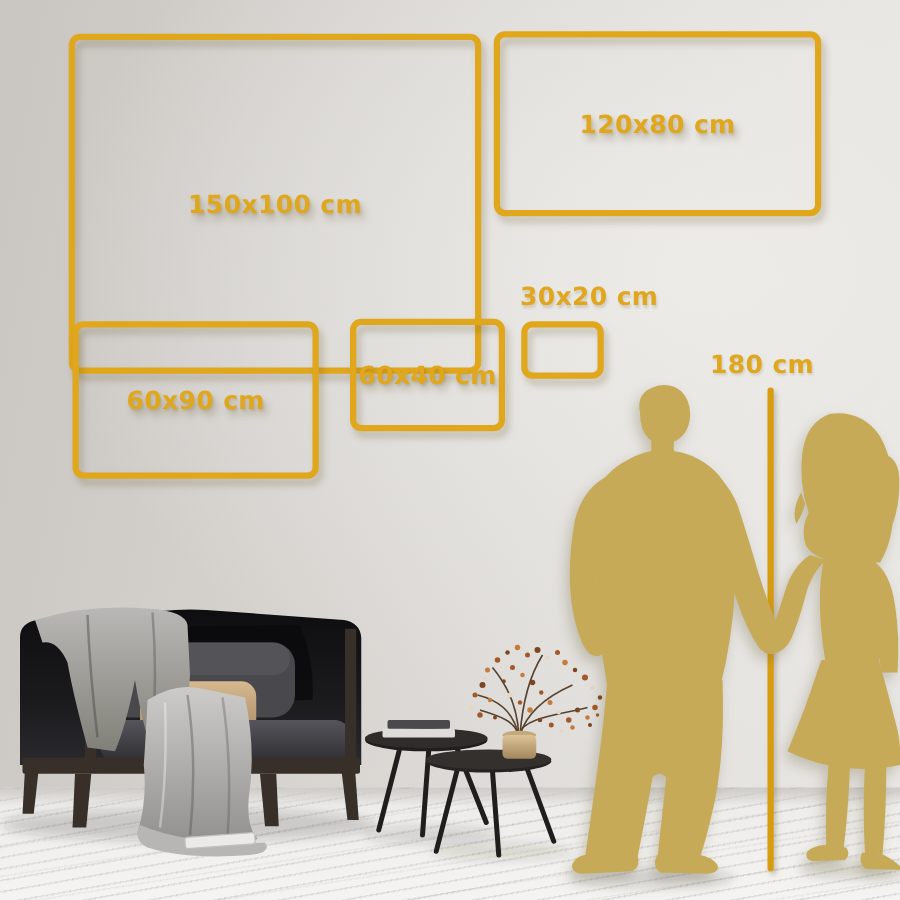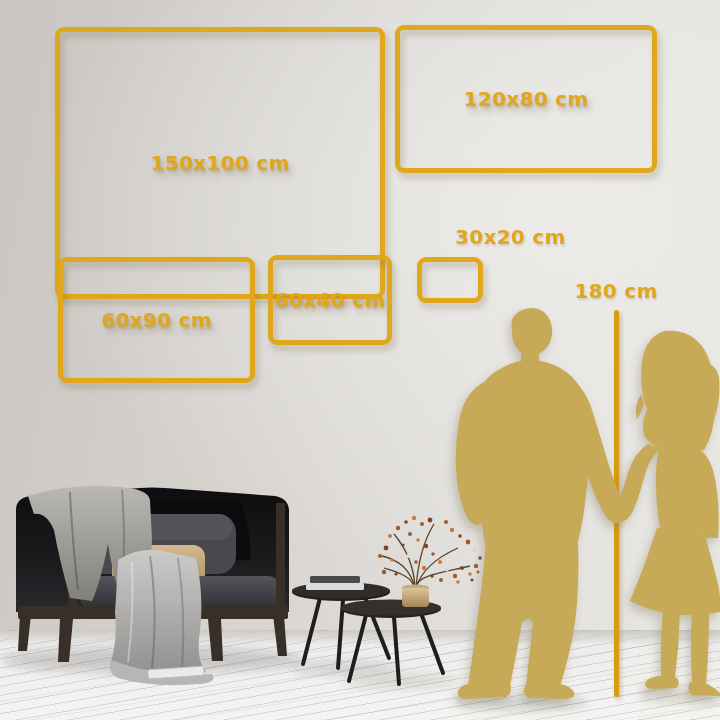"30x20 cm" #lbl-3020 { margin-left: 39px -> none }
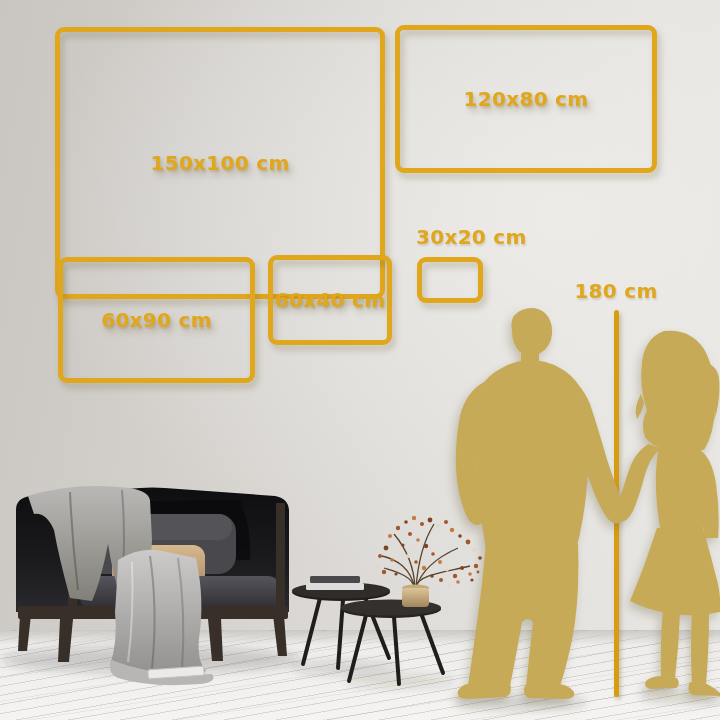"60x40 cm" #f6040 { left: 268px -> 280px }
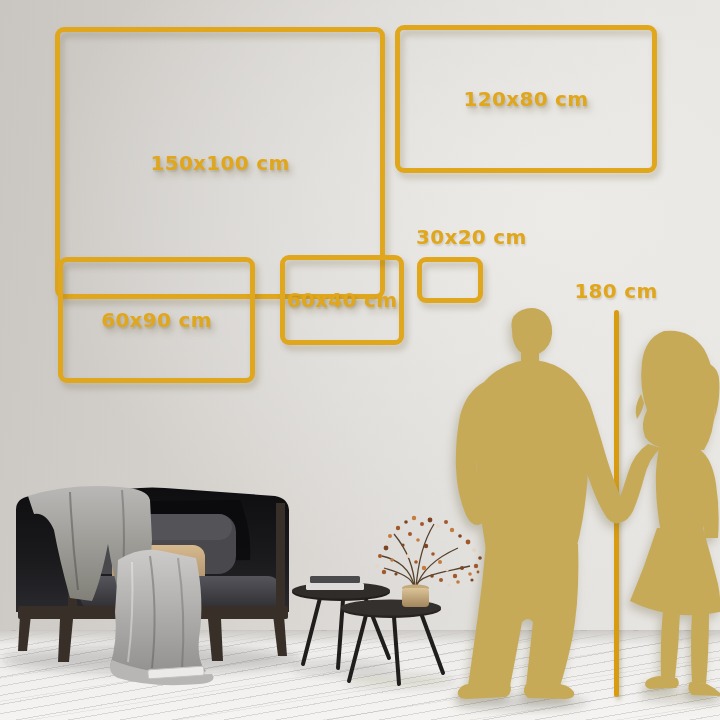"180 cm" #lbl-180 { text-align: center -> left }
